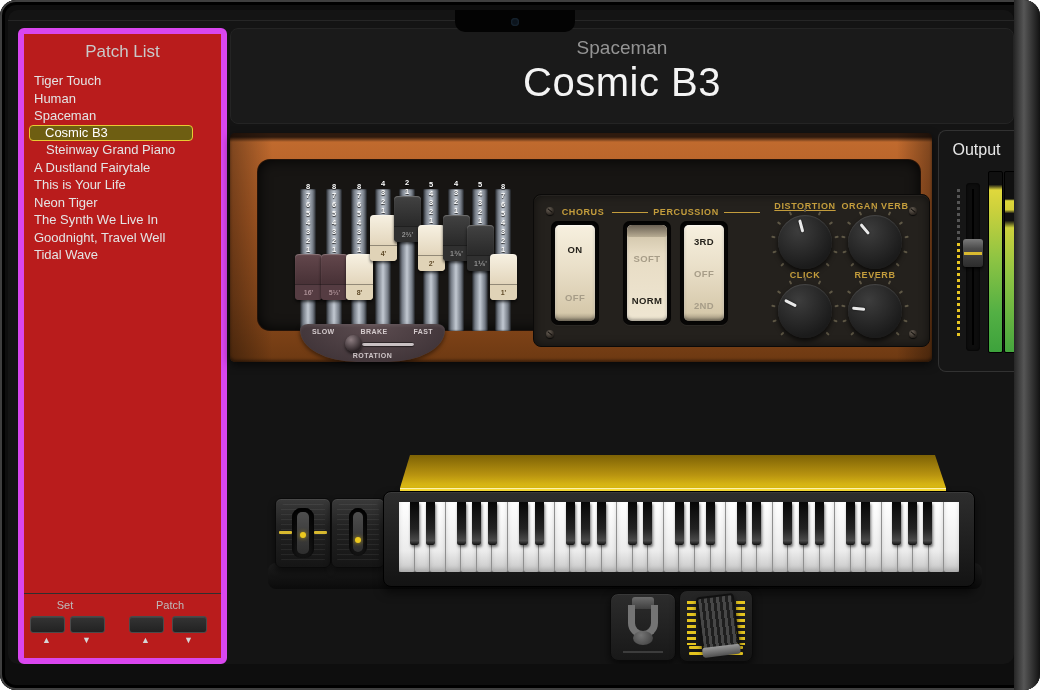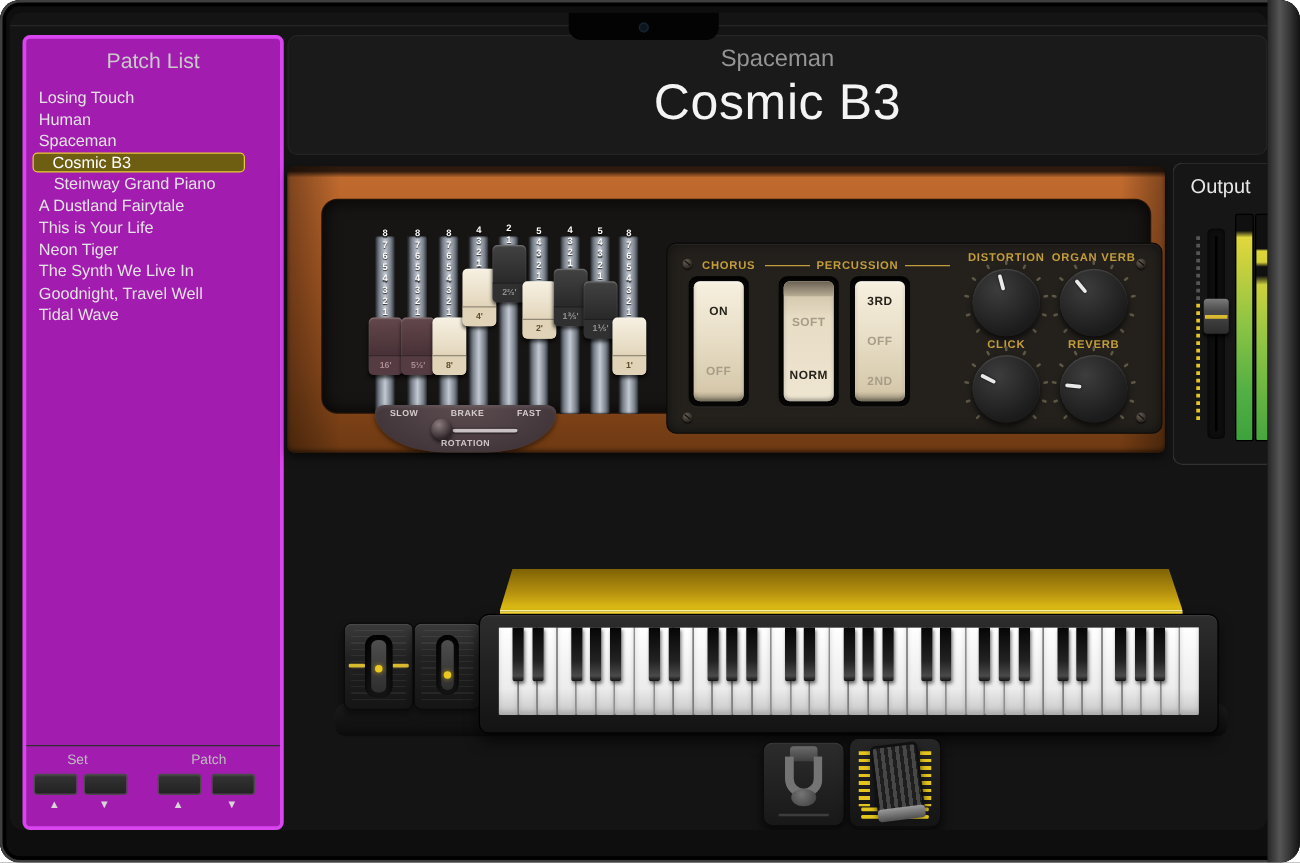"Patch List" .patch-panel { background: #a21caf -> #b91c1c; border: 3px solid #d946ef -> 6px solid #d946ef }
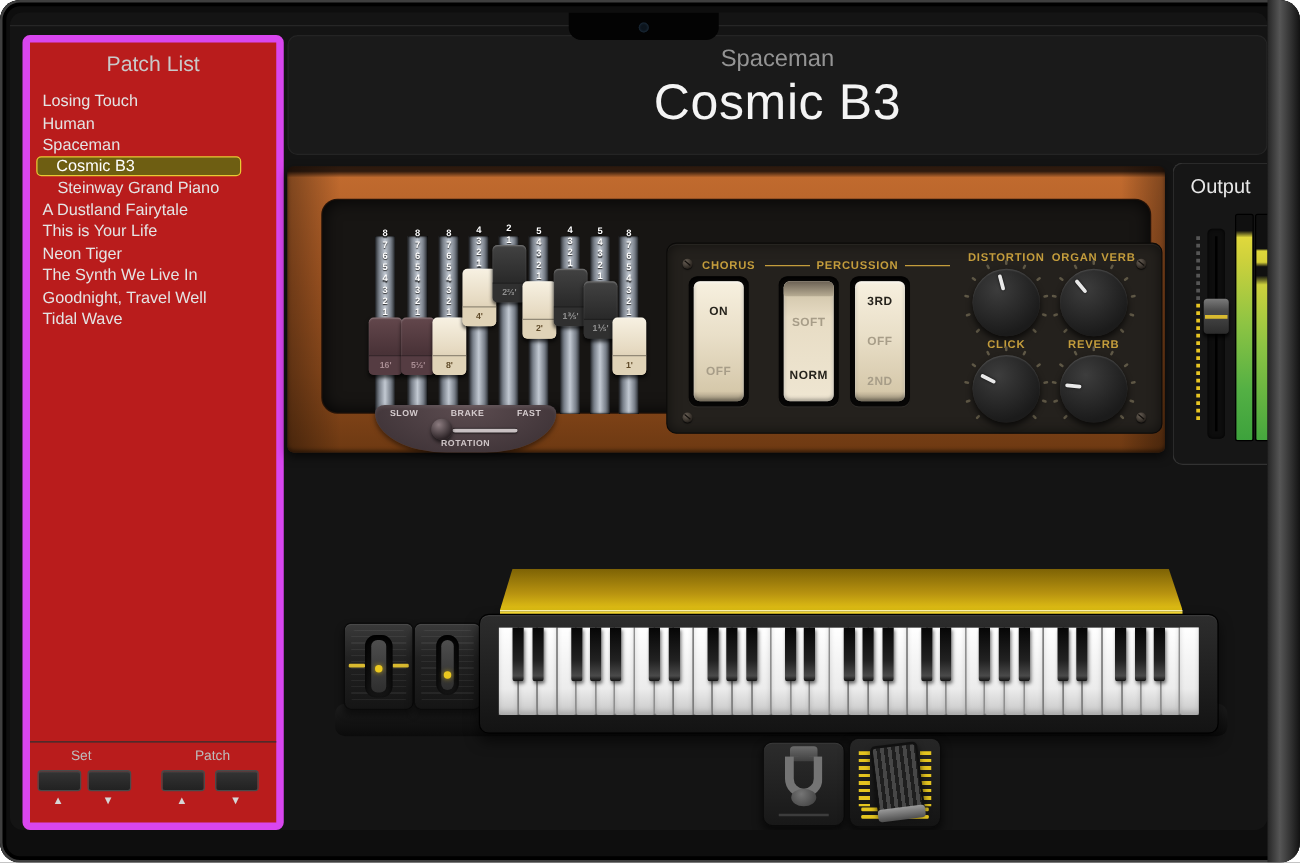"Losing Touch" div.pl-item { text: Losing -> Tiger }
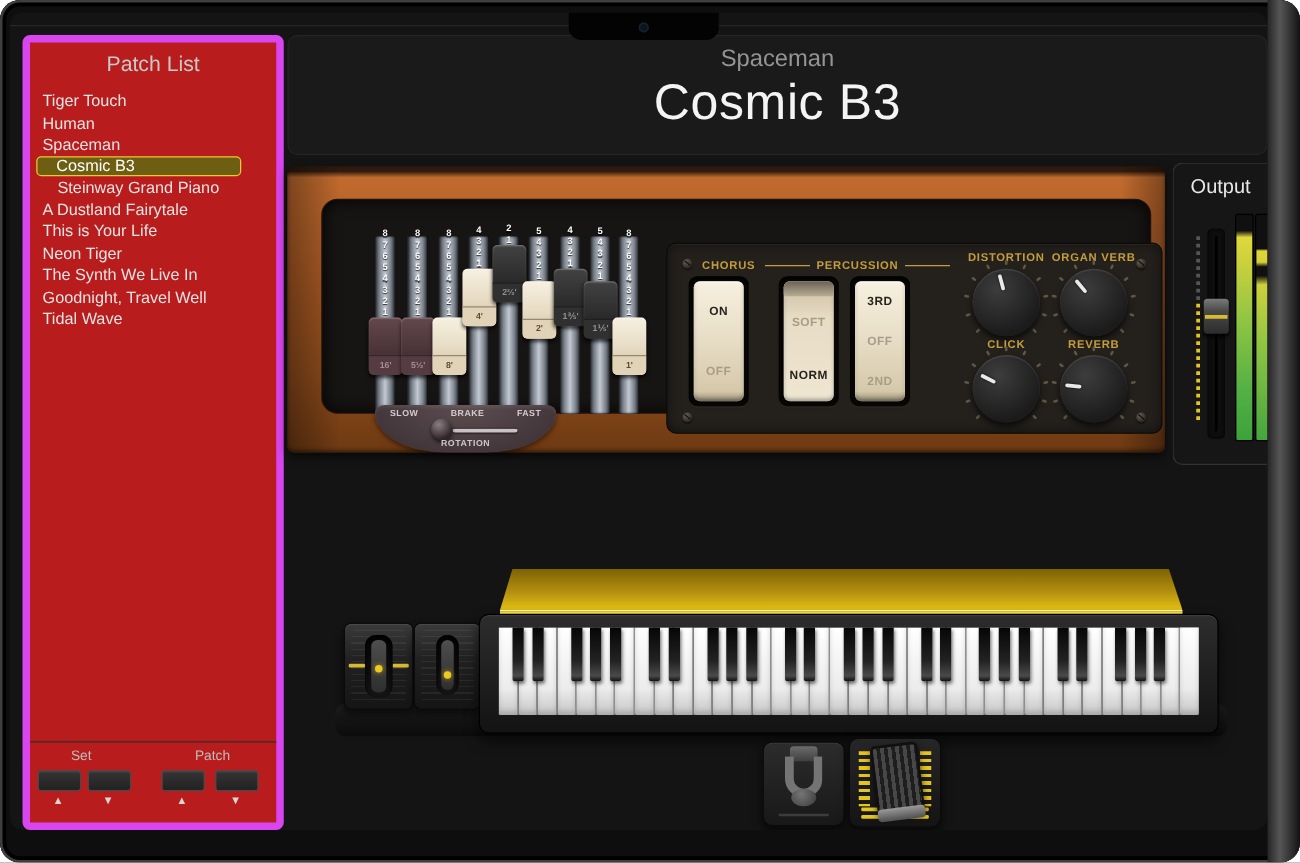"DISTORTION" div.gold-lbl { text-decoration: none -> underline }
